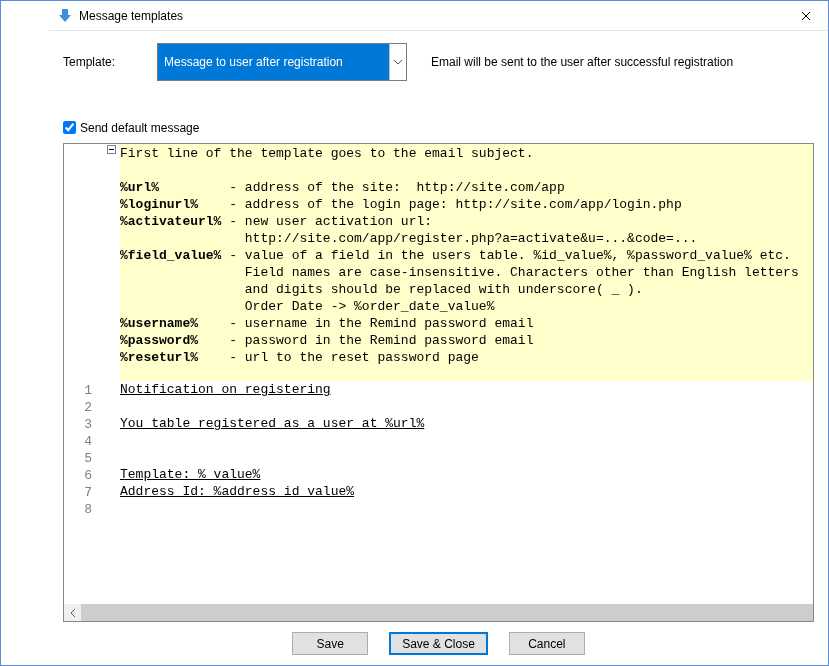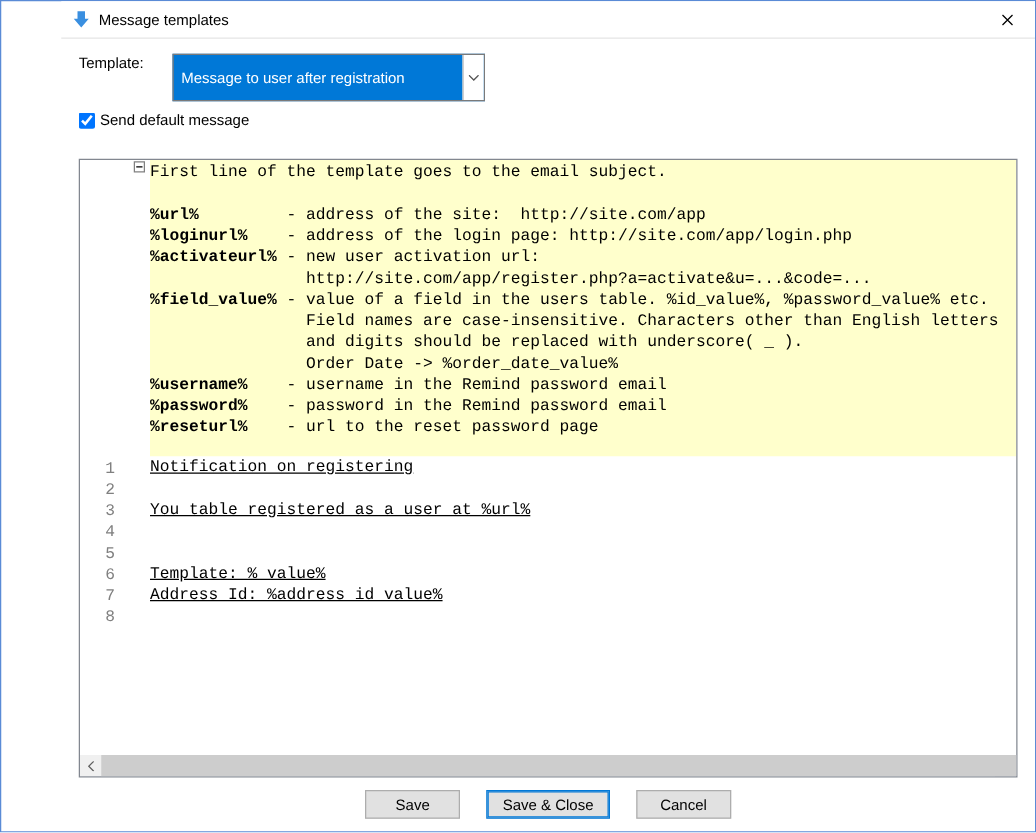"Template:" .row-template { align-items: none -> center; gap: 5px -> 24px; margin-bottom: 8px -> 40px }
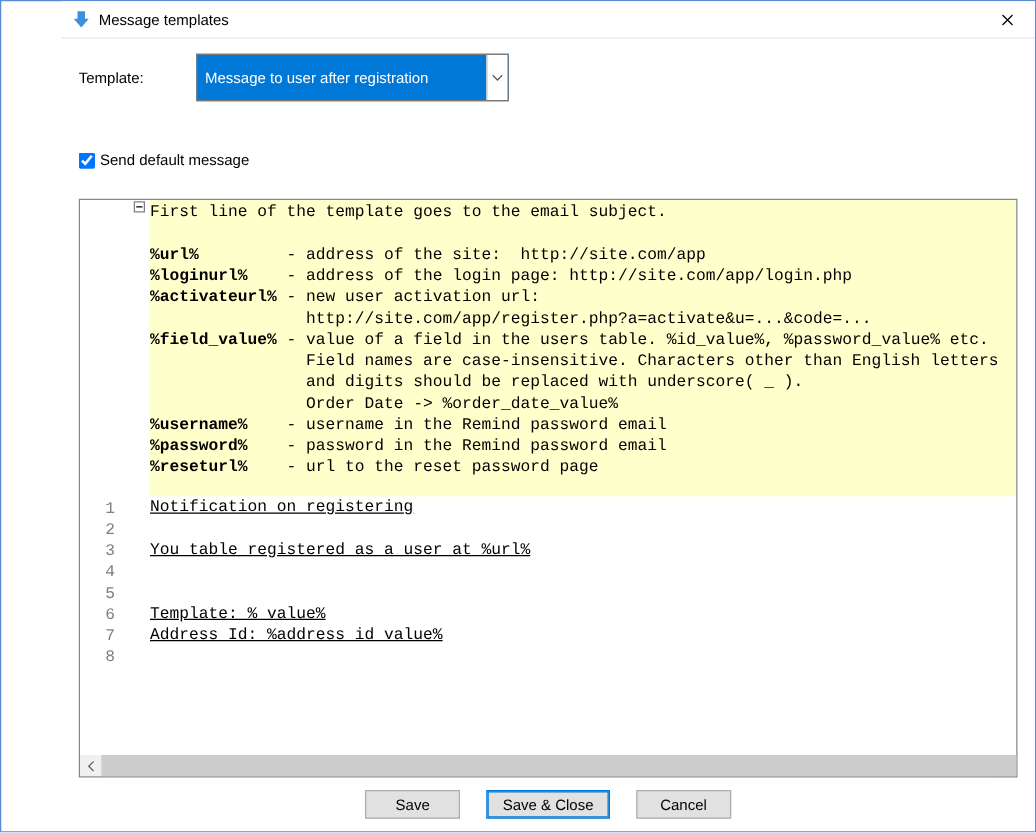"Email will be sent to" span.desc { html: none -> <span>Email will be sent to the user after successful registration</span> }
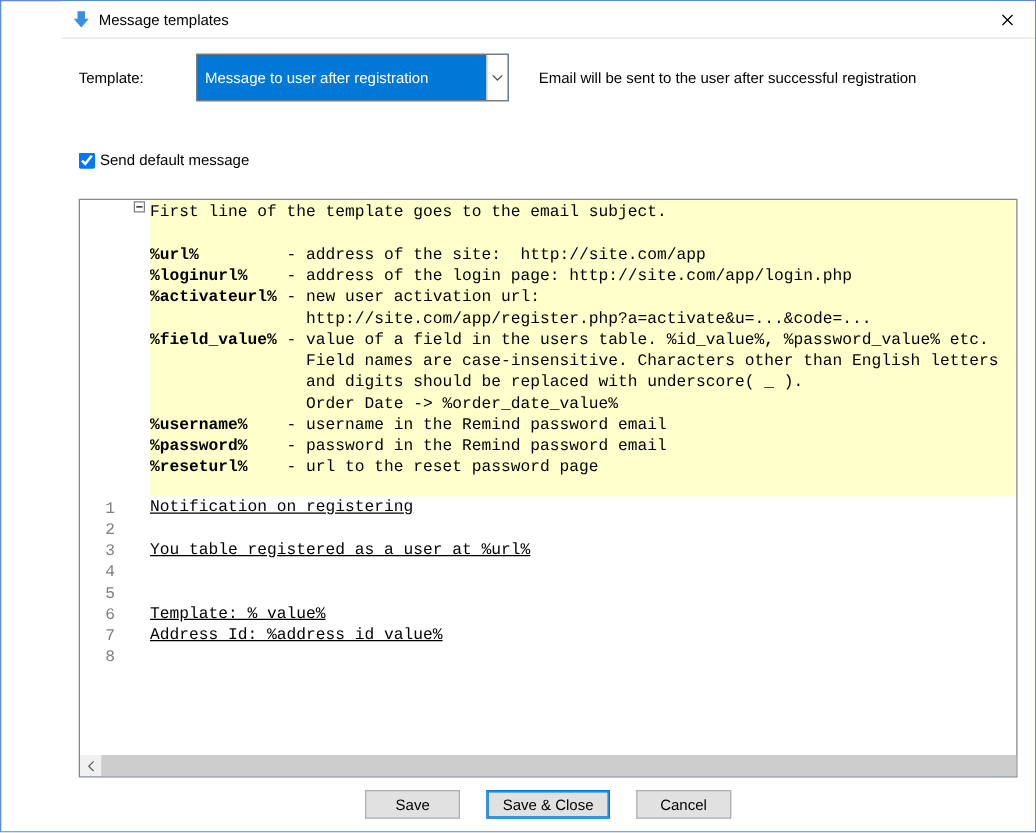"Send default message" .checkrow { align-items: flex-end -> flex-start; margin-bottom: 24px -> 8px }
